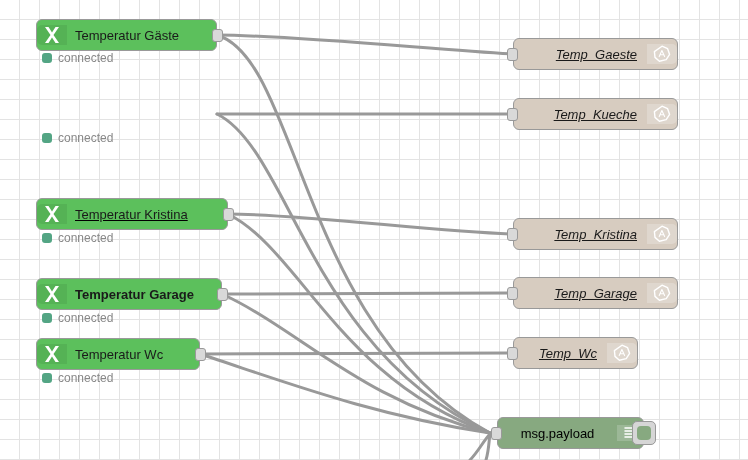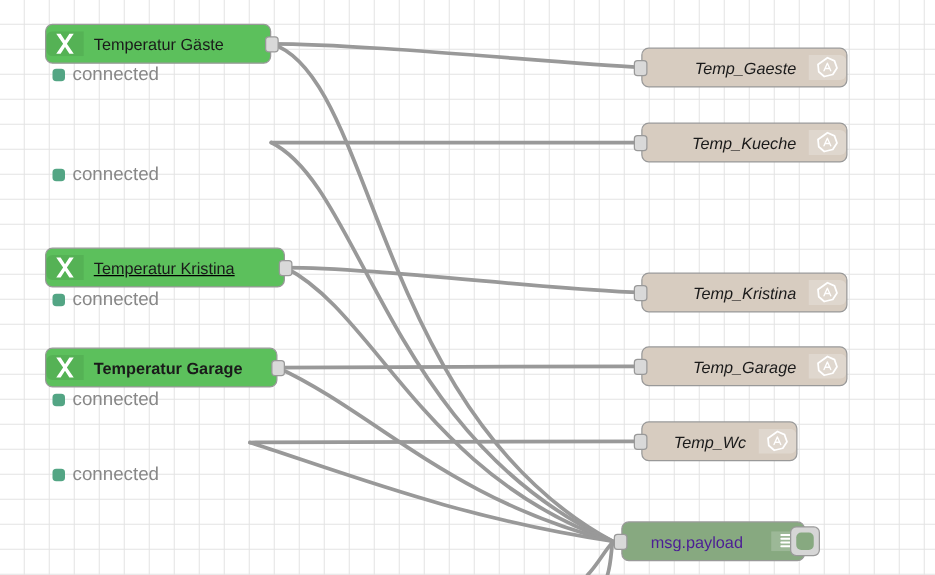"connected" .status { font-size: 15px -> 12px }
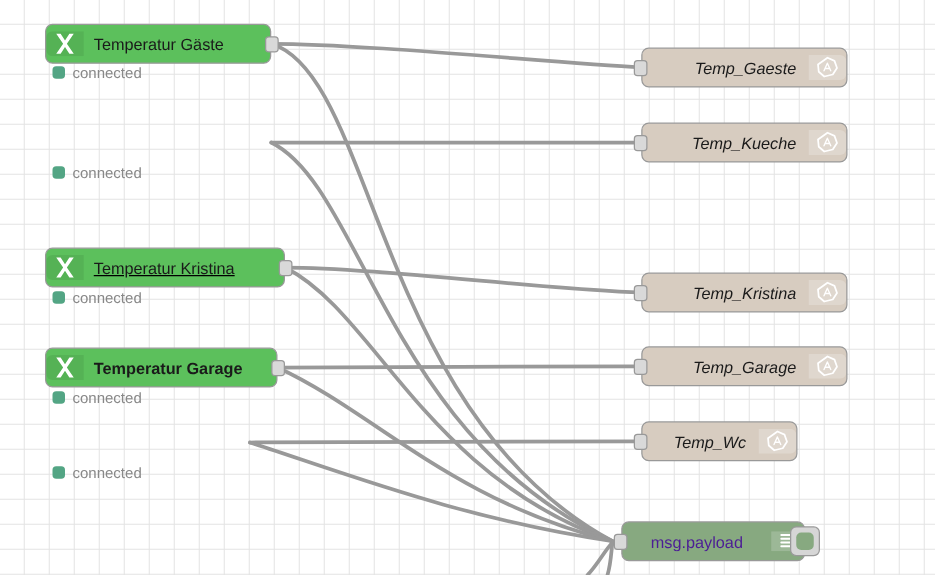"Temp_Gaeste" .node.mqtt .label { text-decoration: none -> underline }
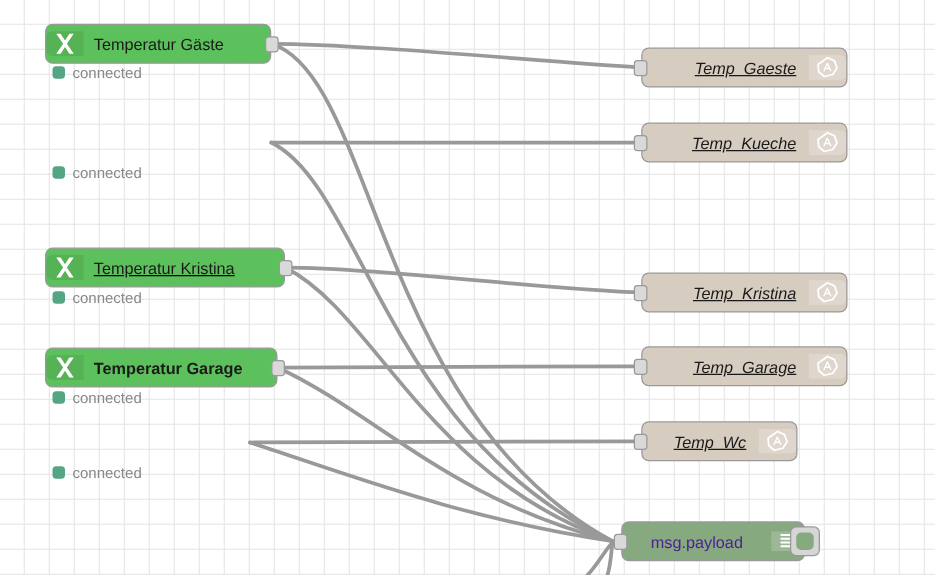"Temperatur Wc" div.node { html: none -> <div> <div> <div> <svg> <path></path> </svg> </div> <div>Temperatur Wc</div> </div> <span></span> </div> }
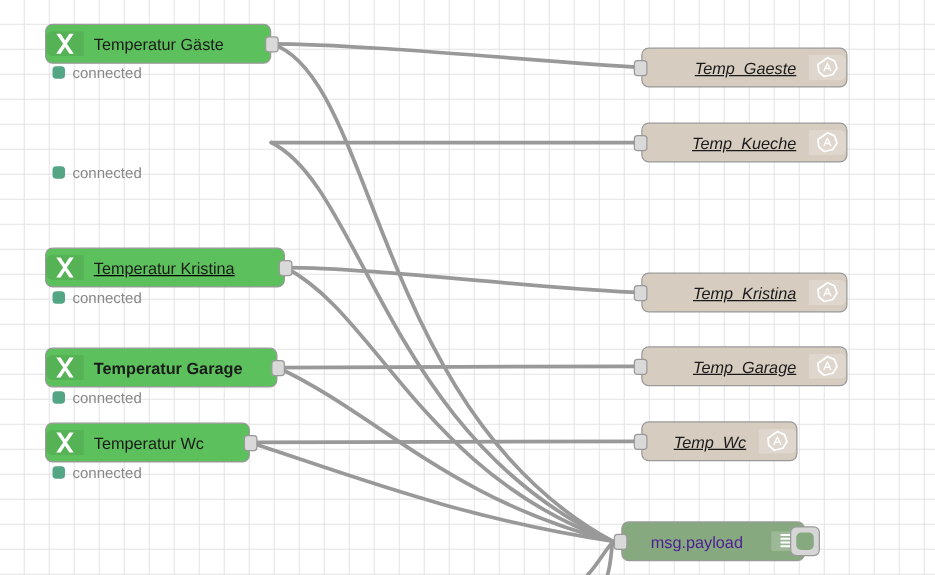"msg.payload" .node.debug .label { color: #4c1d95 -> #000000 }
